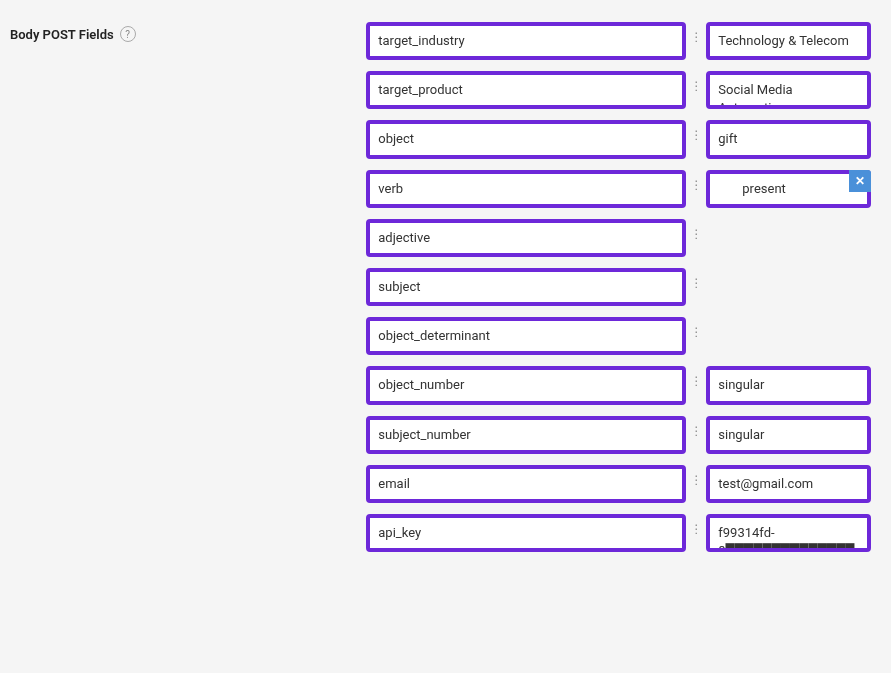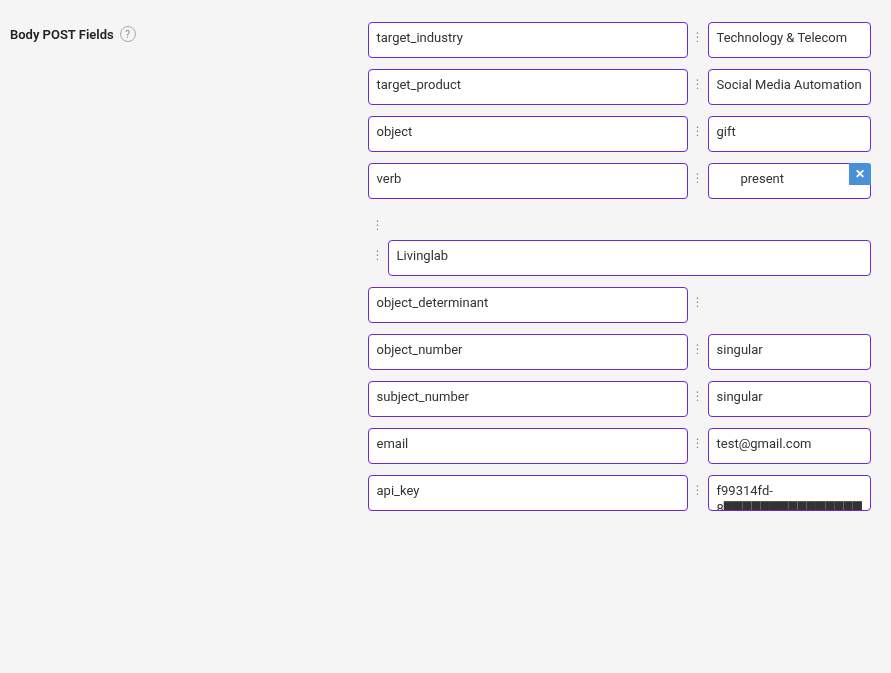"target_industry" .field-key textarea, .field-value textarea { border: 1px solid #6d28d9 -> 4px solid #6d28d9 }
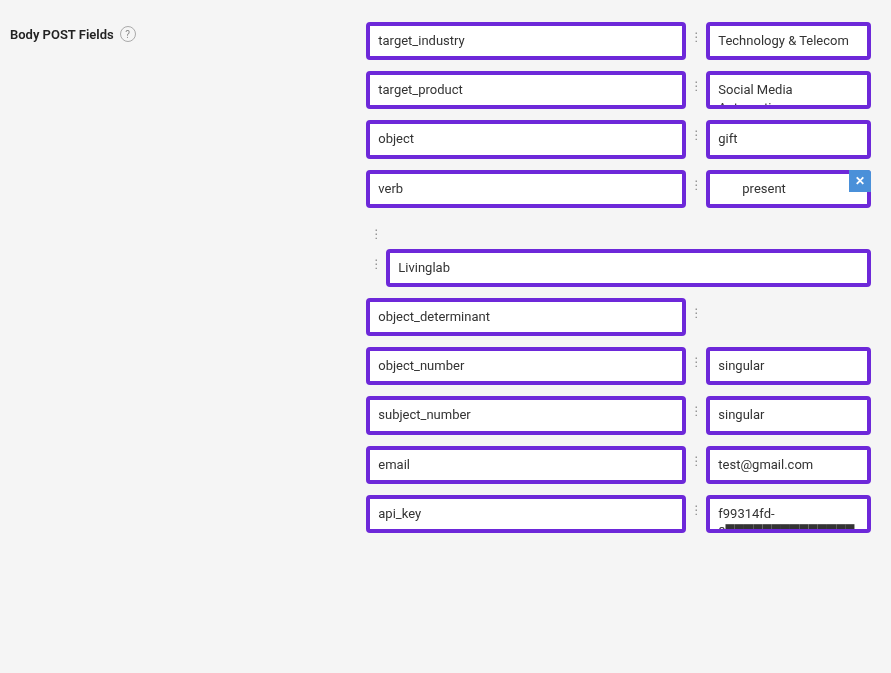"adjective" div.field-key { html: none -> <div><textarea>adjective</textarea></div> }
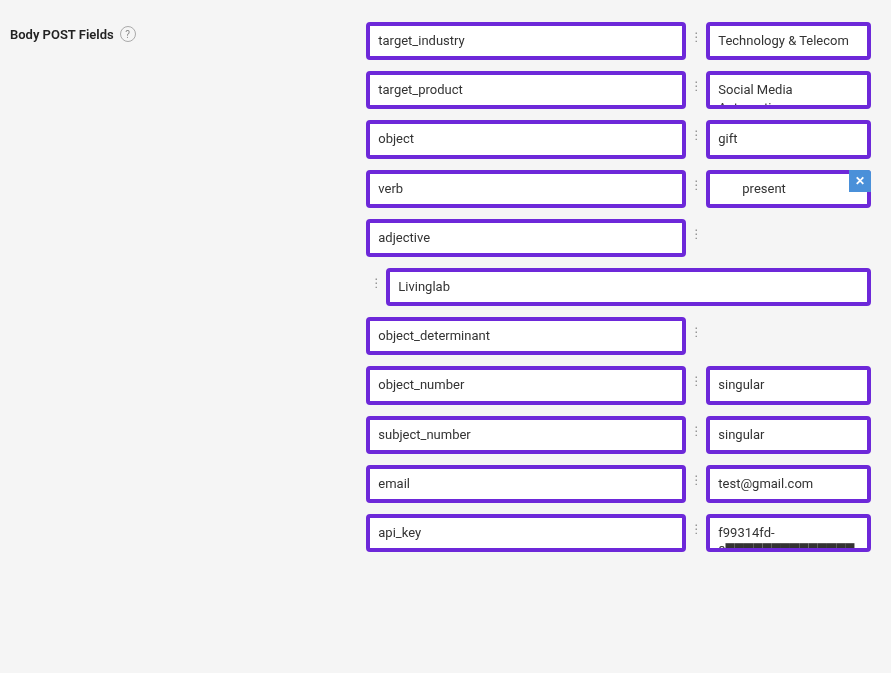"subject" div.field-key { html: none -> <div><textarea>subject</textarea></div> }
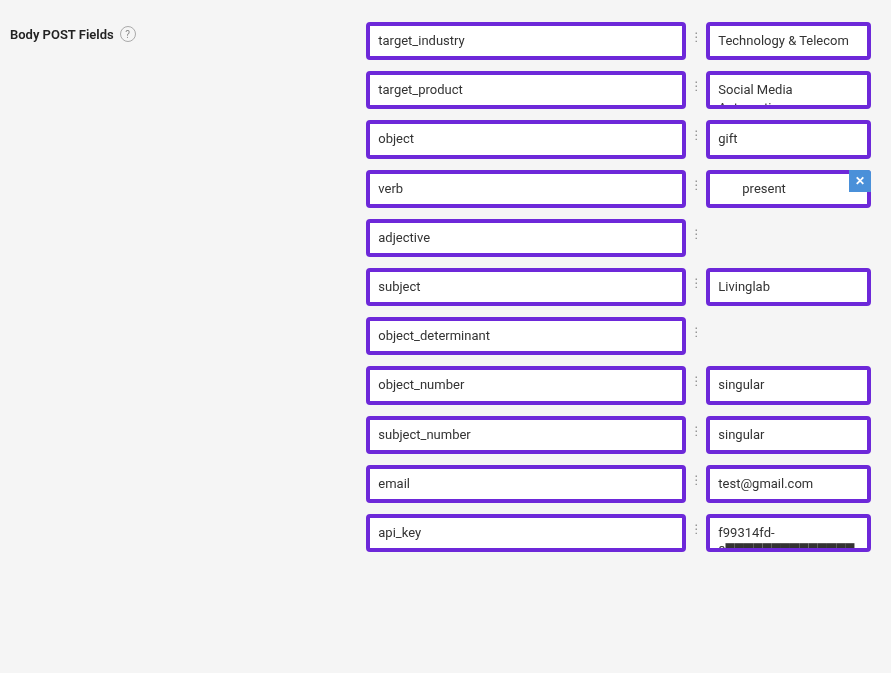"Livinglab" div.field-value { html: <div><textarea>Livinglab</textarea></div> -> none }
